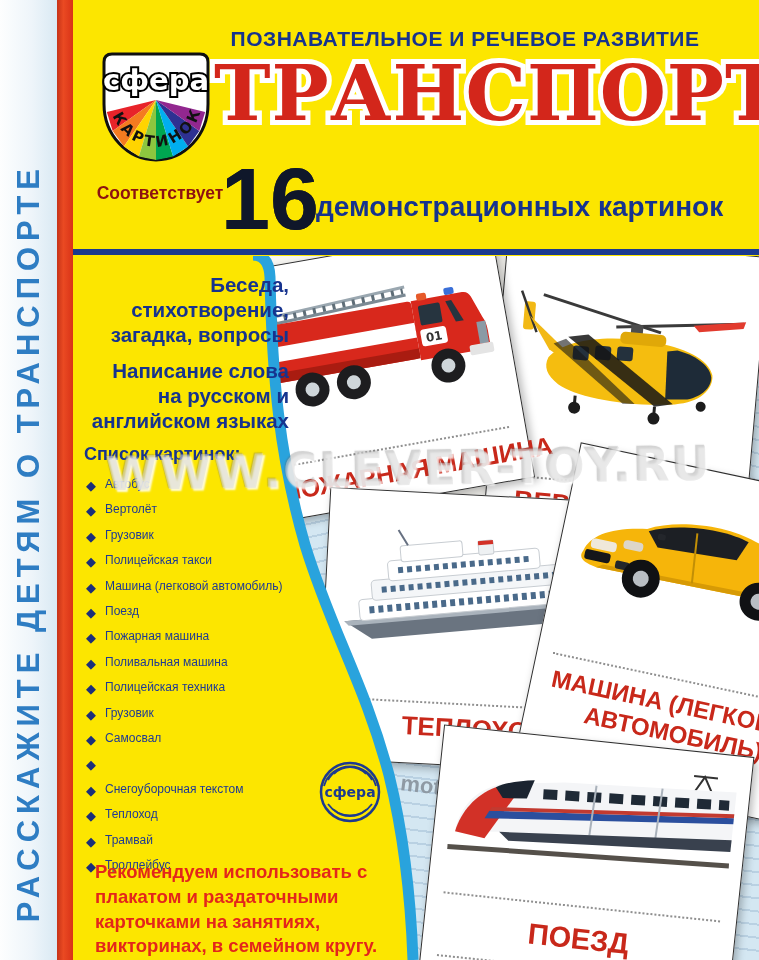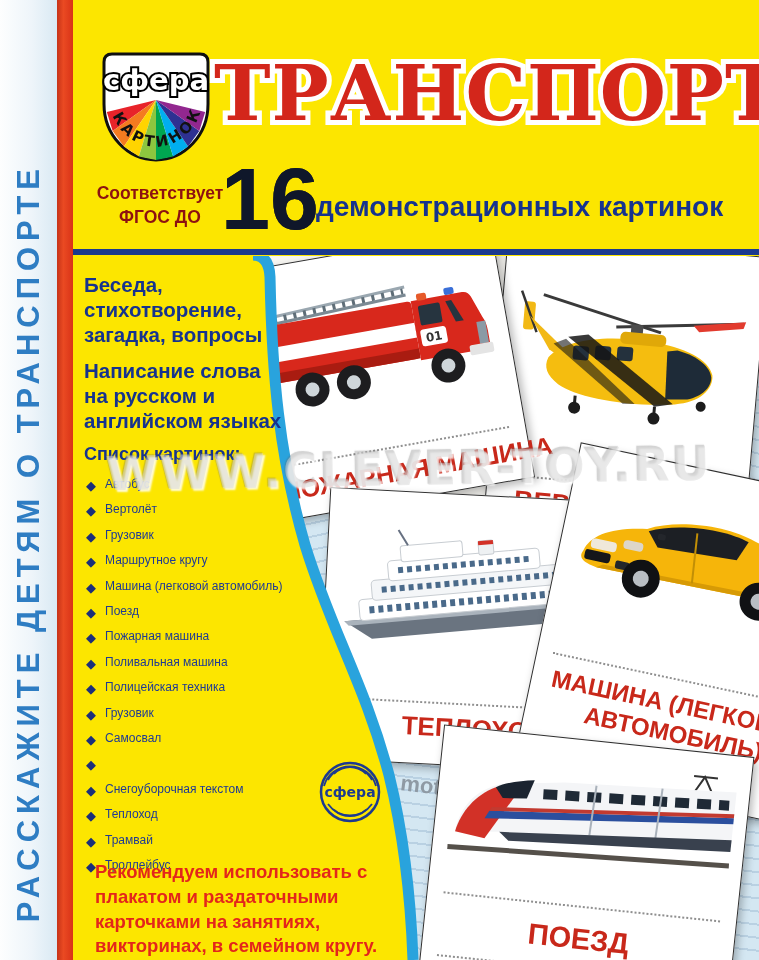"ПОЗНАВАТЕЛЬНОЕ И РЕЧЕВОЕ РАЗВИТИЕ" div.banner-top { html: none -> <div>ПОЗНАВАТЕЛЬНОЕ И РЕЧЕВОЕ РАЗВИТИЕ</div> }
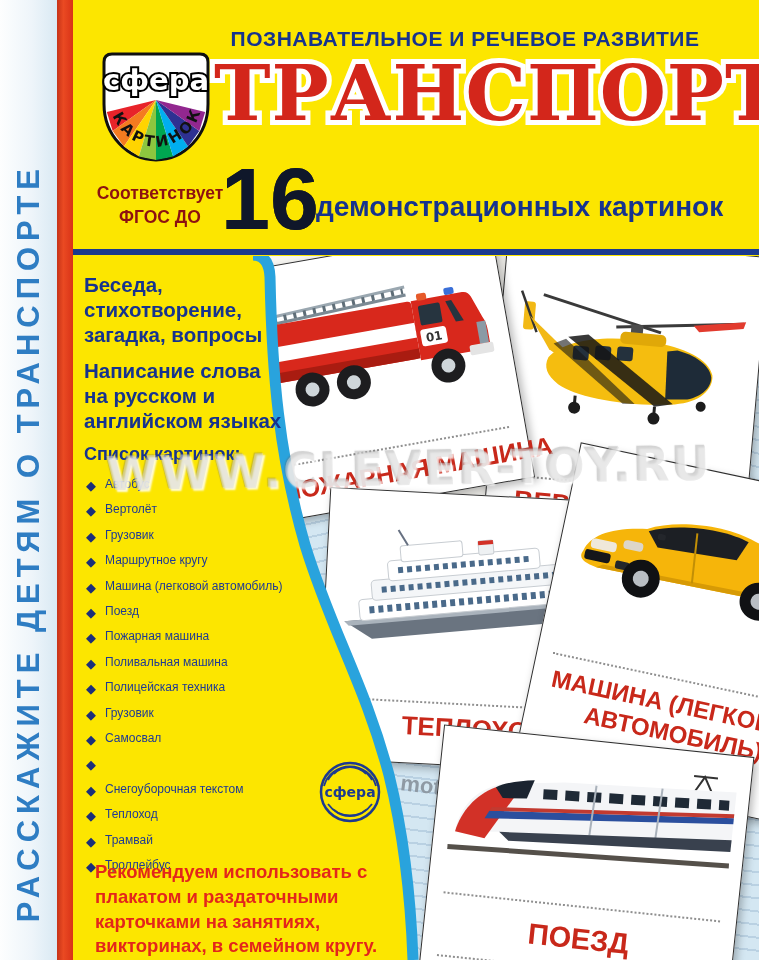"ФГОС ДО" div { html: <div>ФГОС ДО</div> -> none }
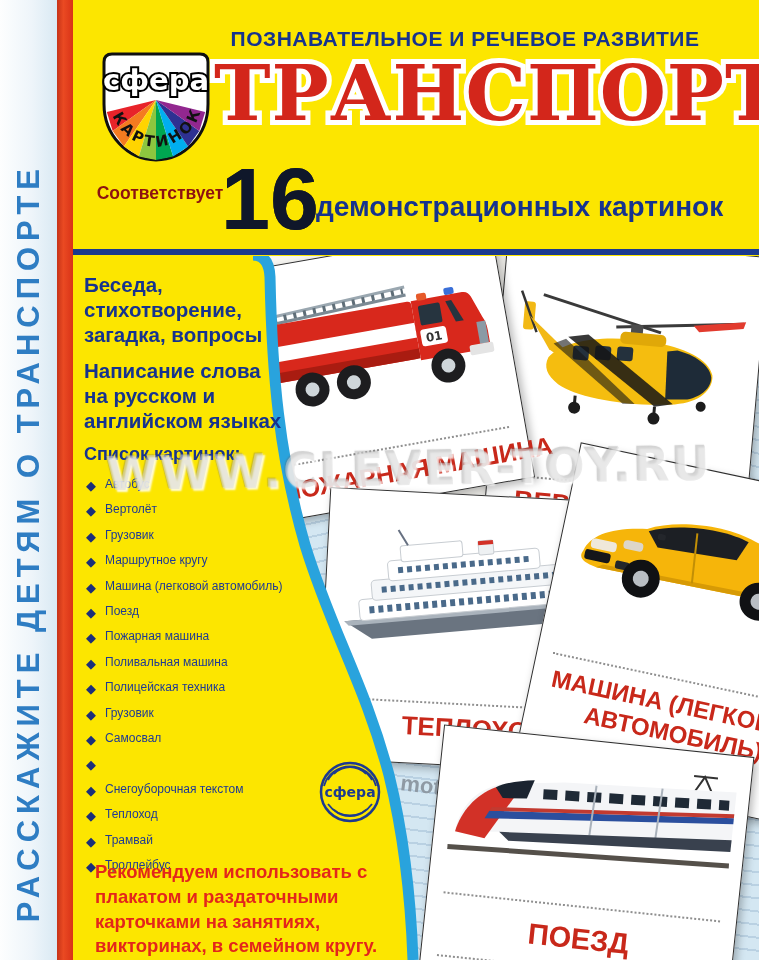"Беседа, стихотворение, загадка, вопросы" .feature { text-align: none -> right }
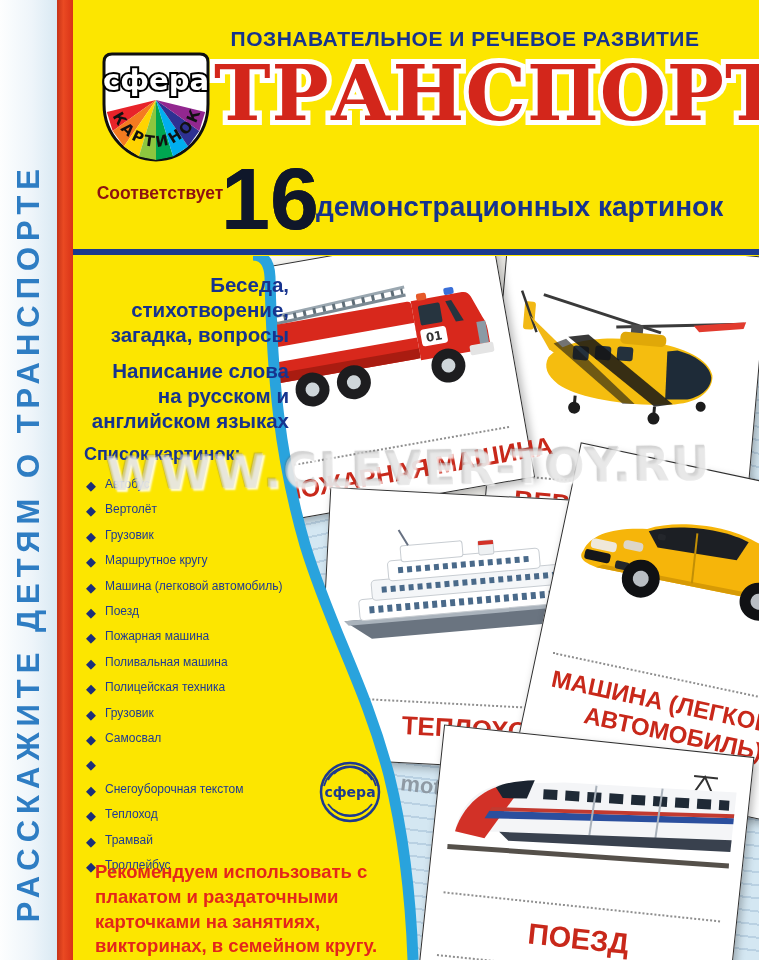"Маршрутное кругу" span.item-label { text: Маршрутное кругу -> Полицейская такси }
